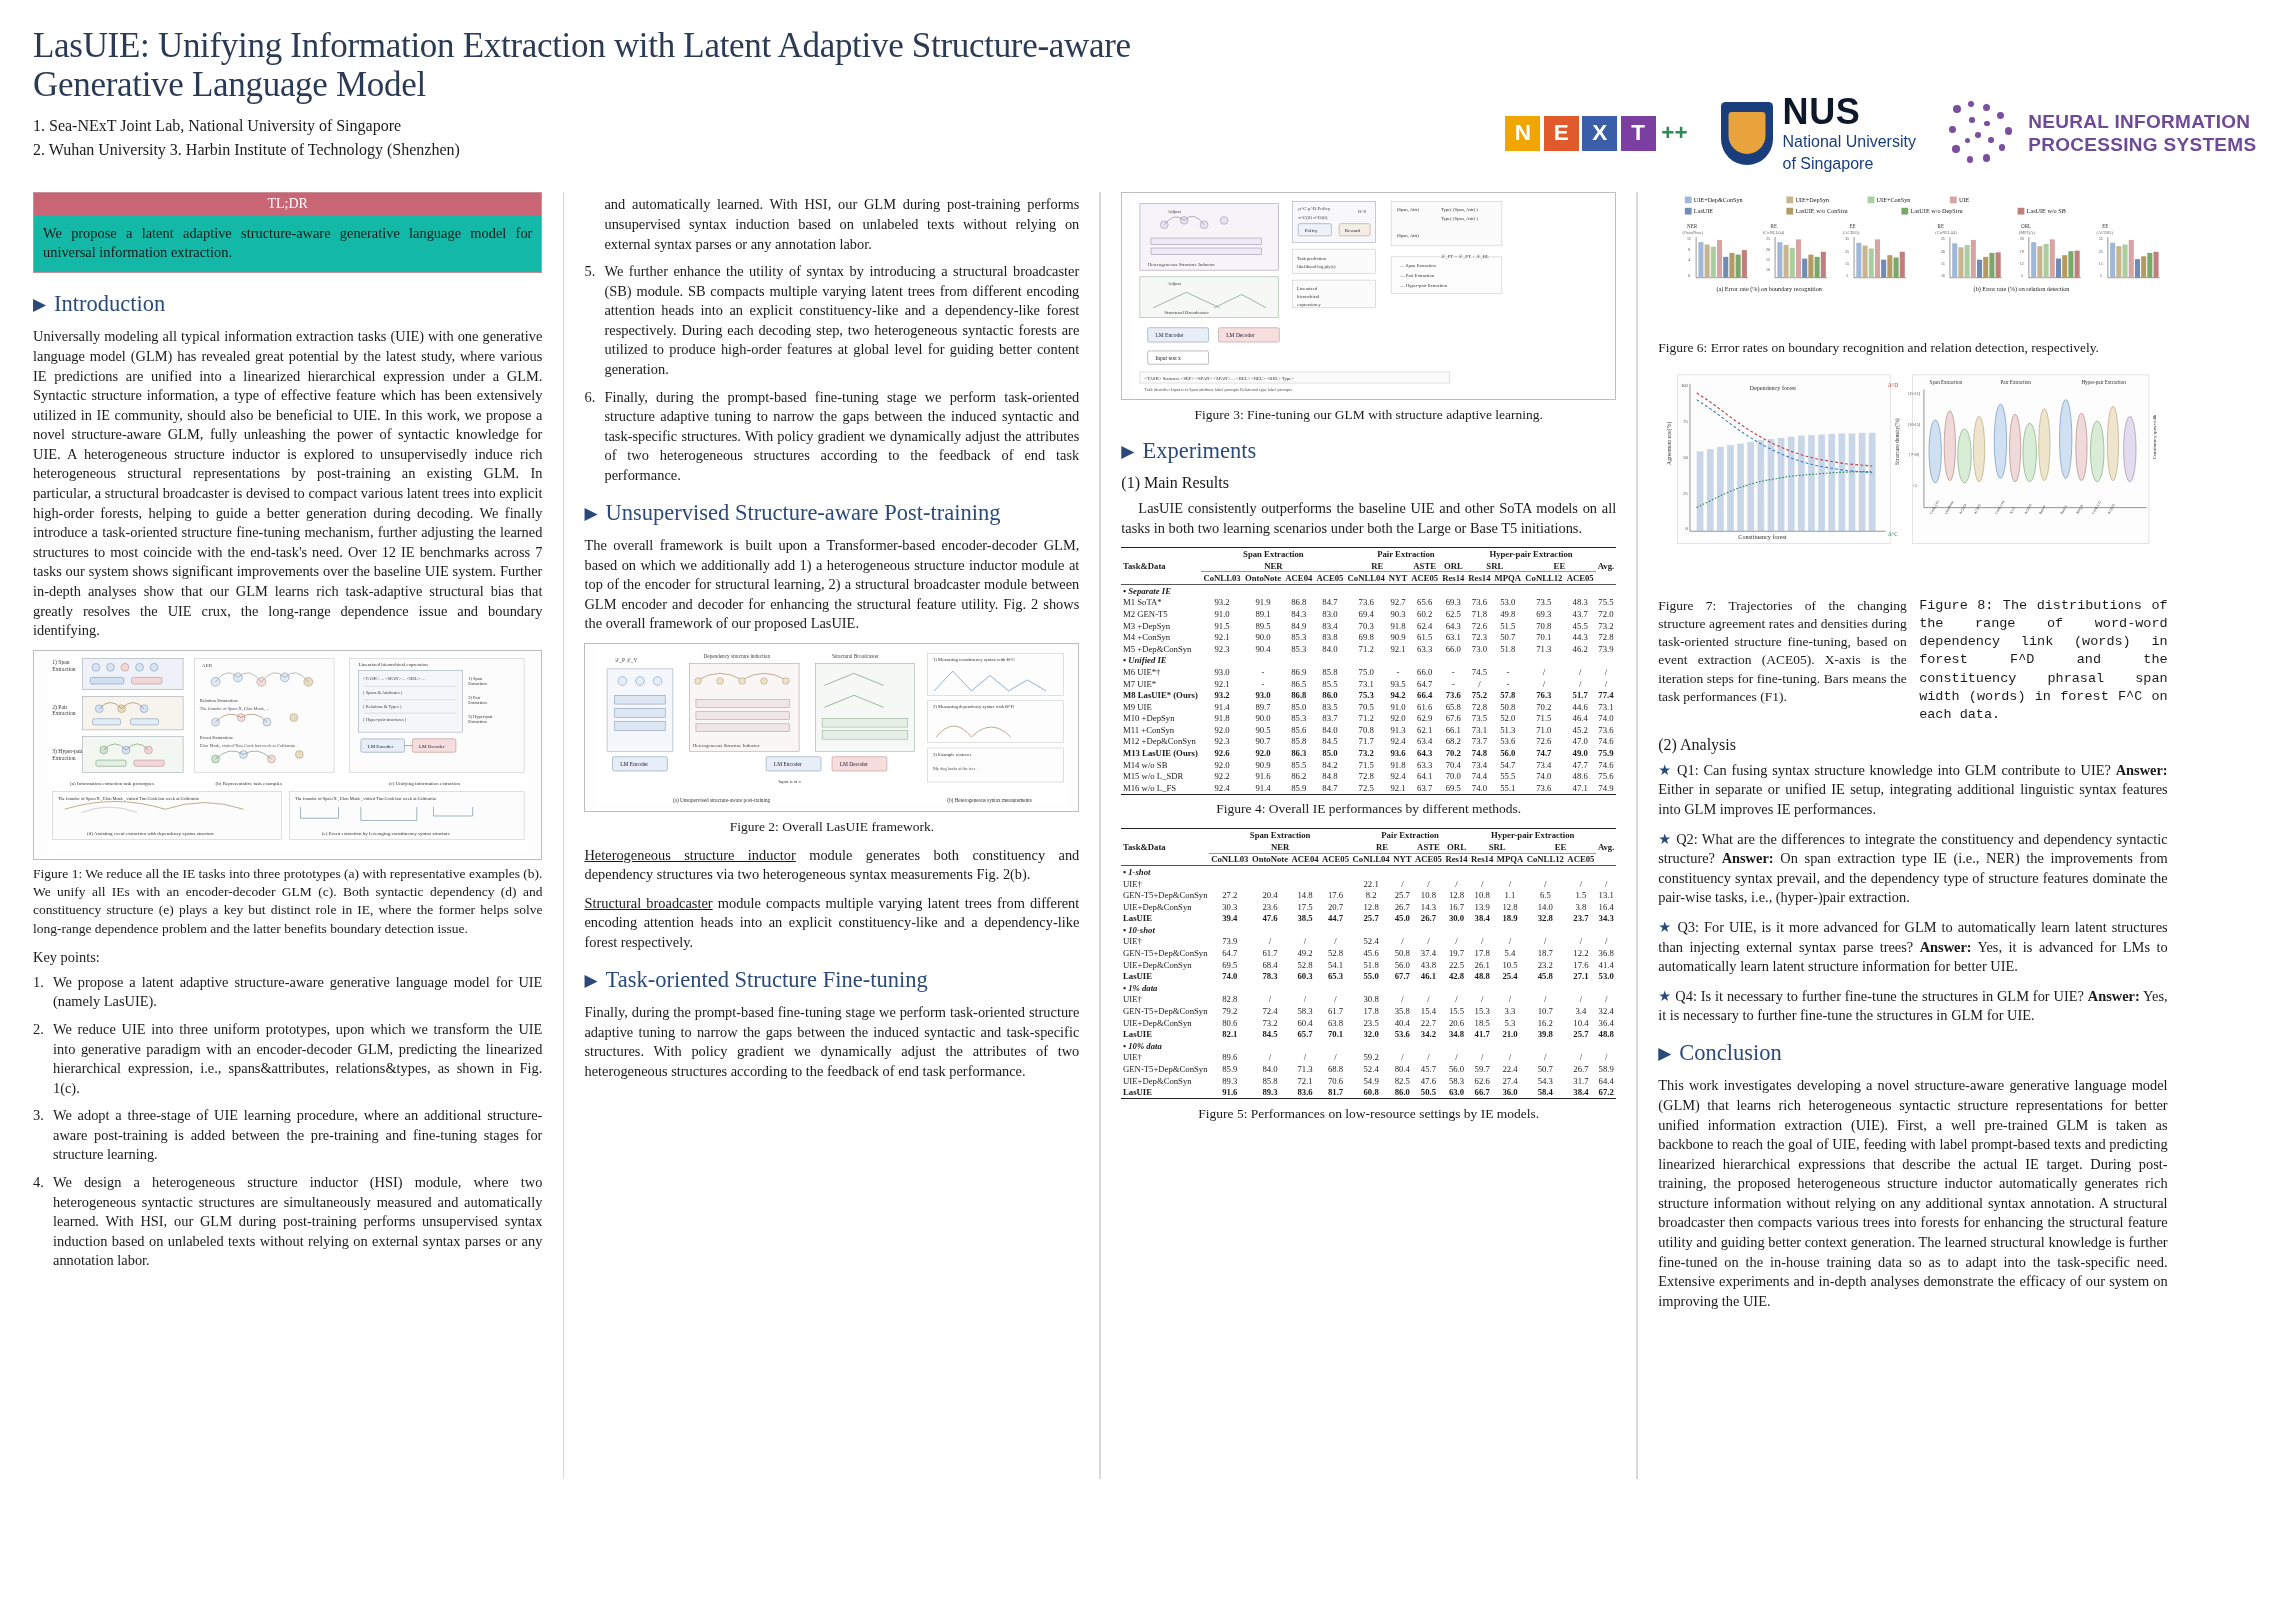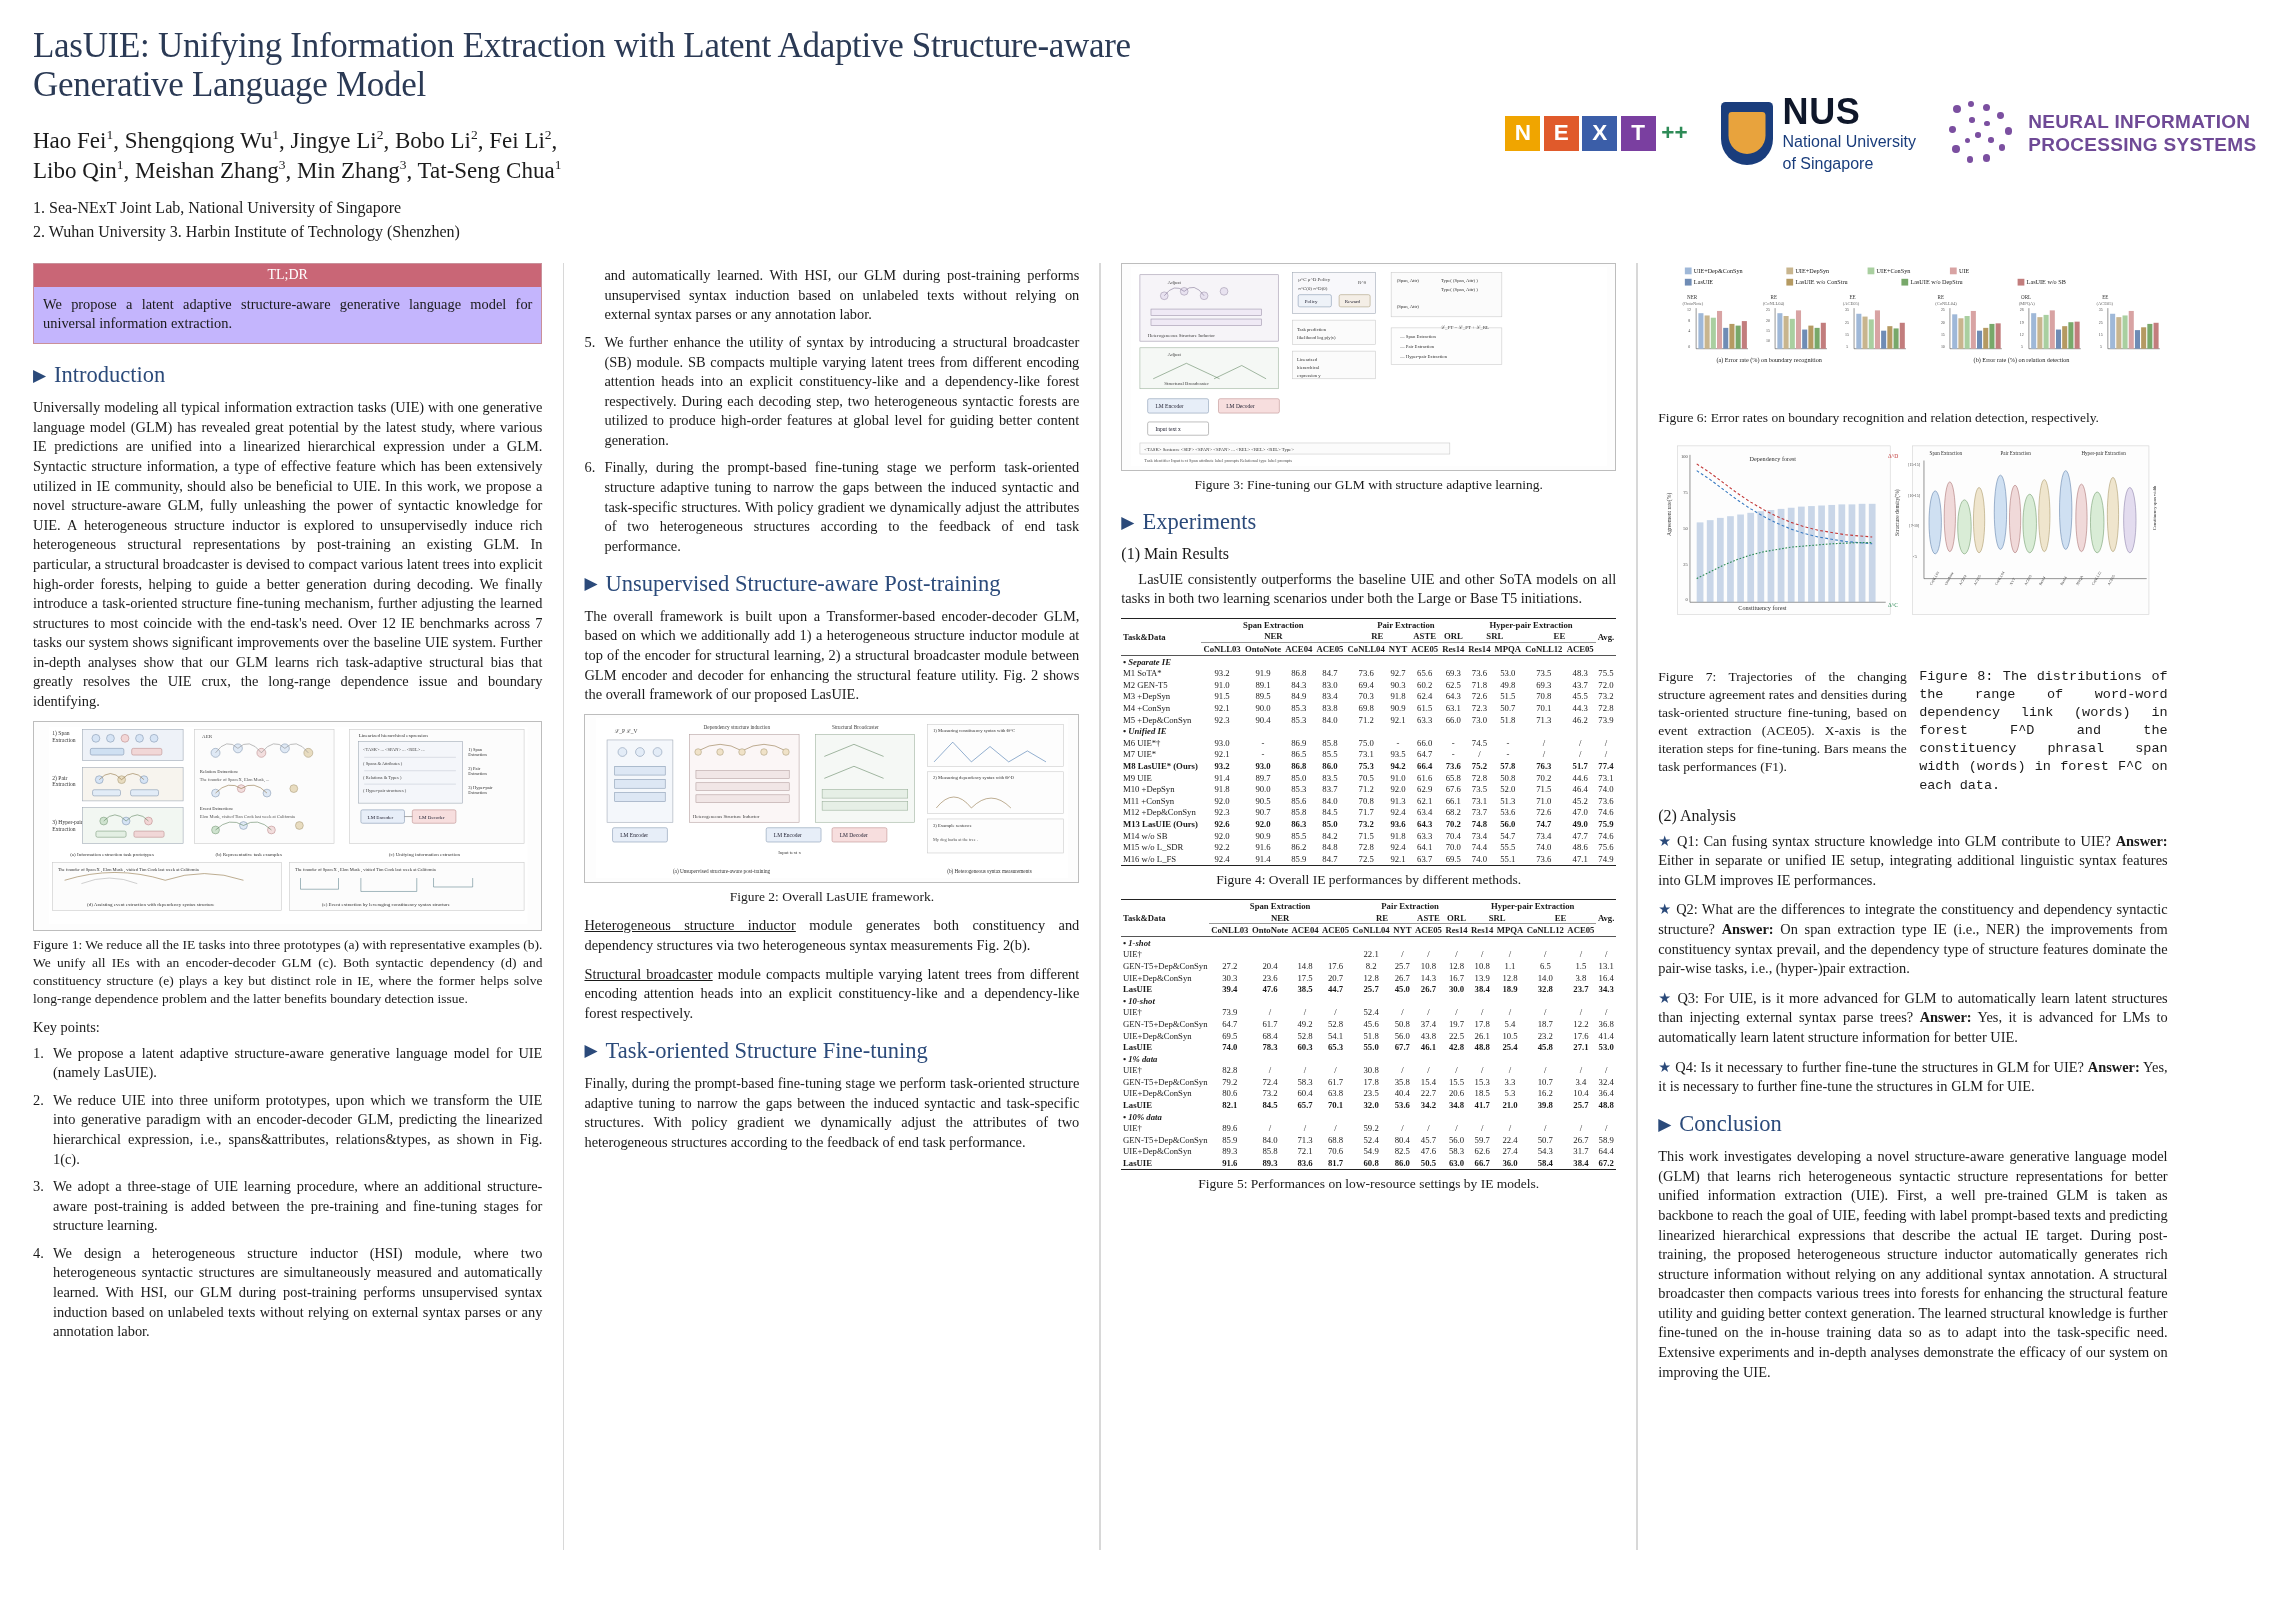"Hao Fei1, Shengqiong Wu1, Jingye" div.authors { html: <div> <div>Hao Fei<sup>1</sup>, Shengqiong Wu<sup>1</sup>, Jingye Li<sup>2</sup>, Bobo Li<sup>2</sup>, Fei Li<sup>2</sup>,</div> <div>Libo Qin<sup>1</sup>, Meishan Zhang<sup>3</sup>, Min Zhang<sup>3</sup>, Tat-Seng Chua<sup>1</sup></div> </div> -> none }
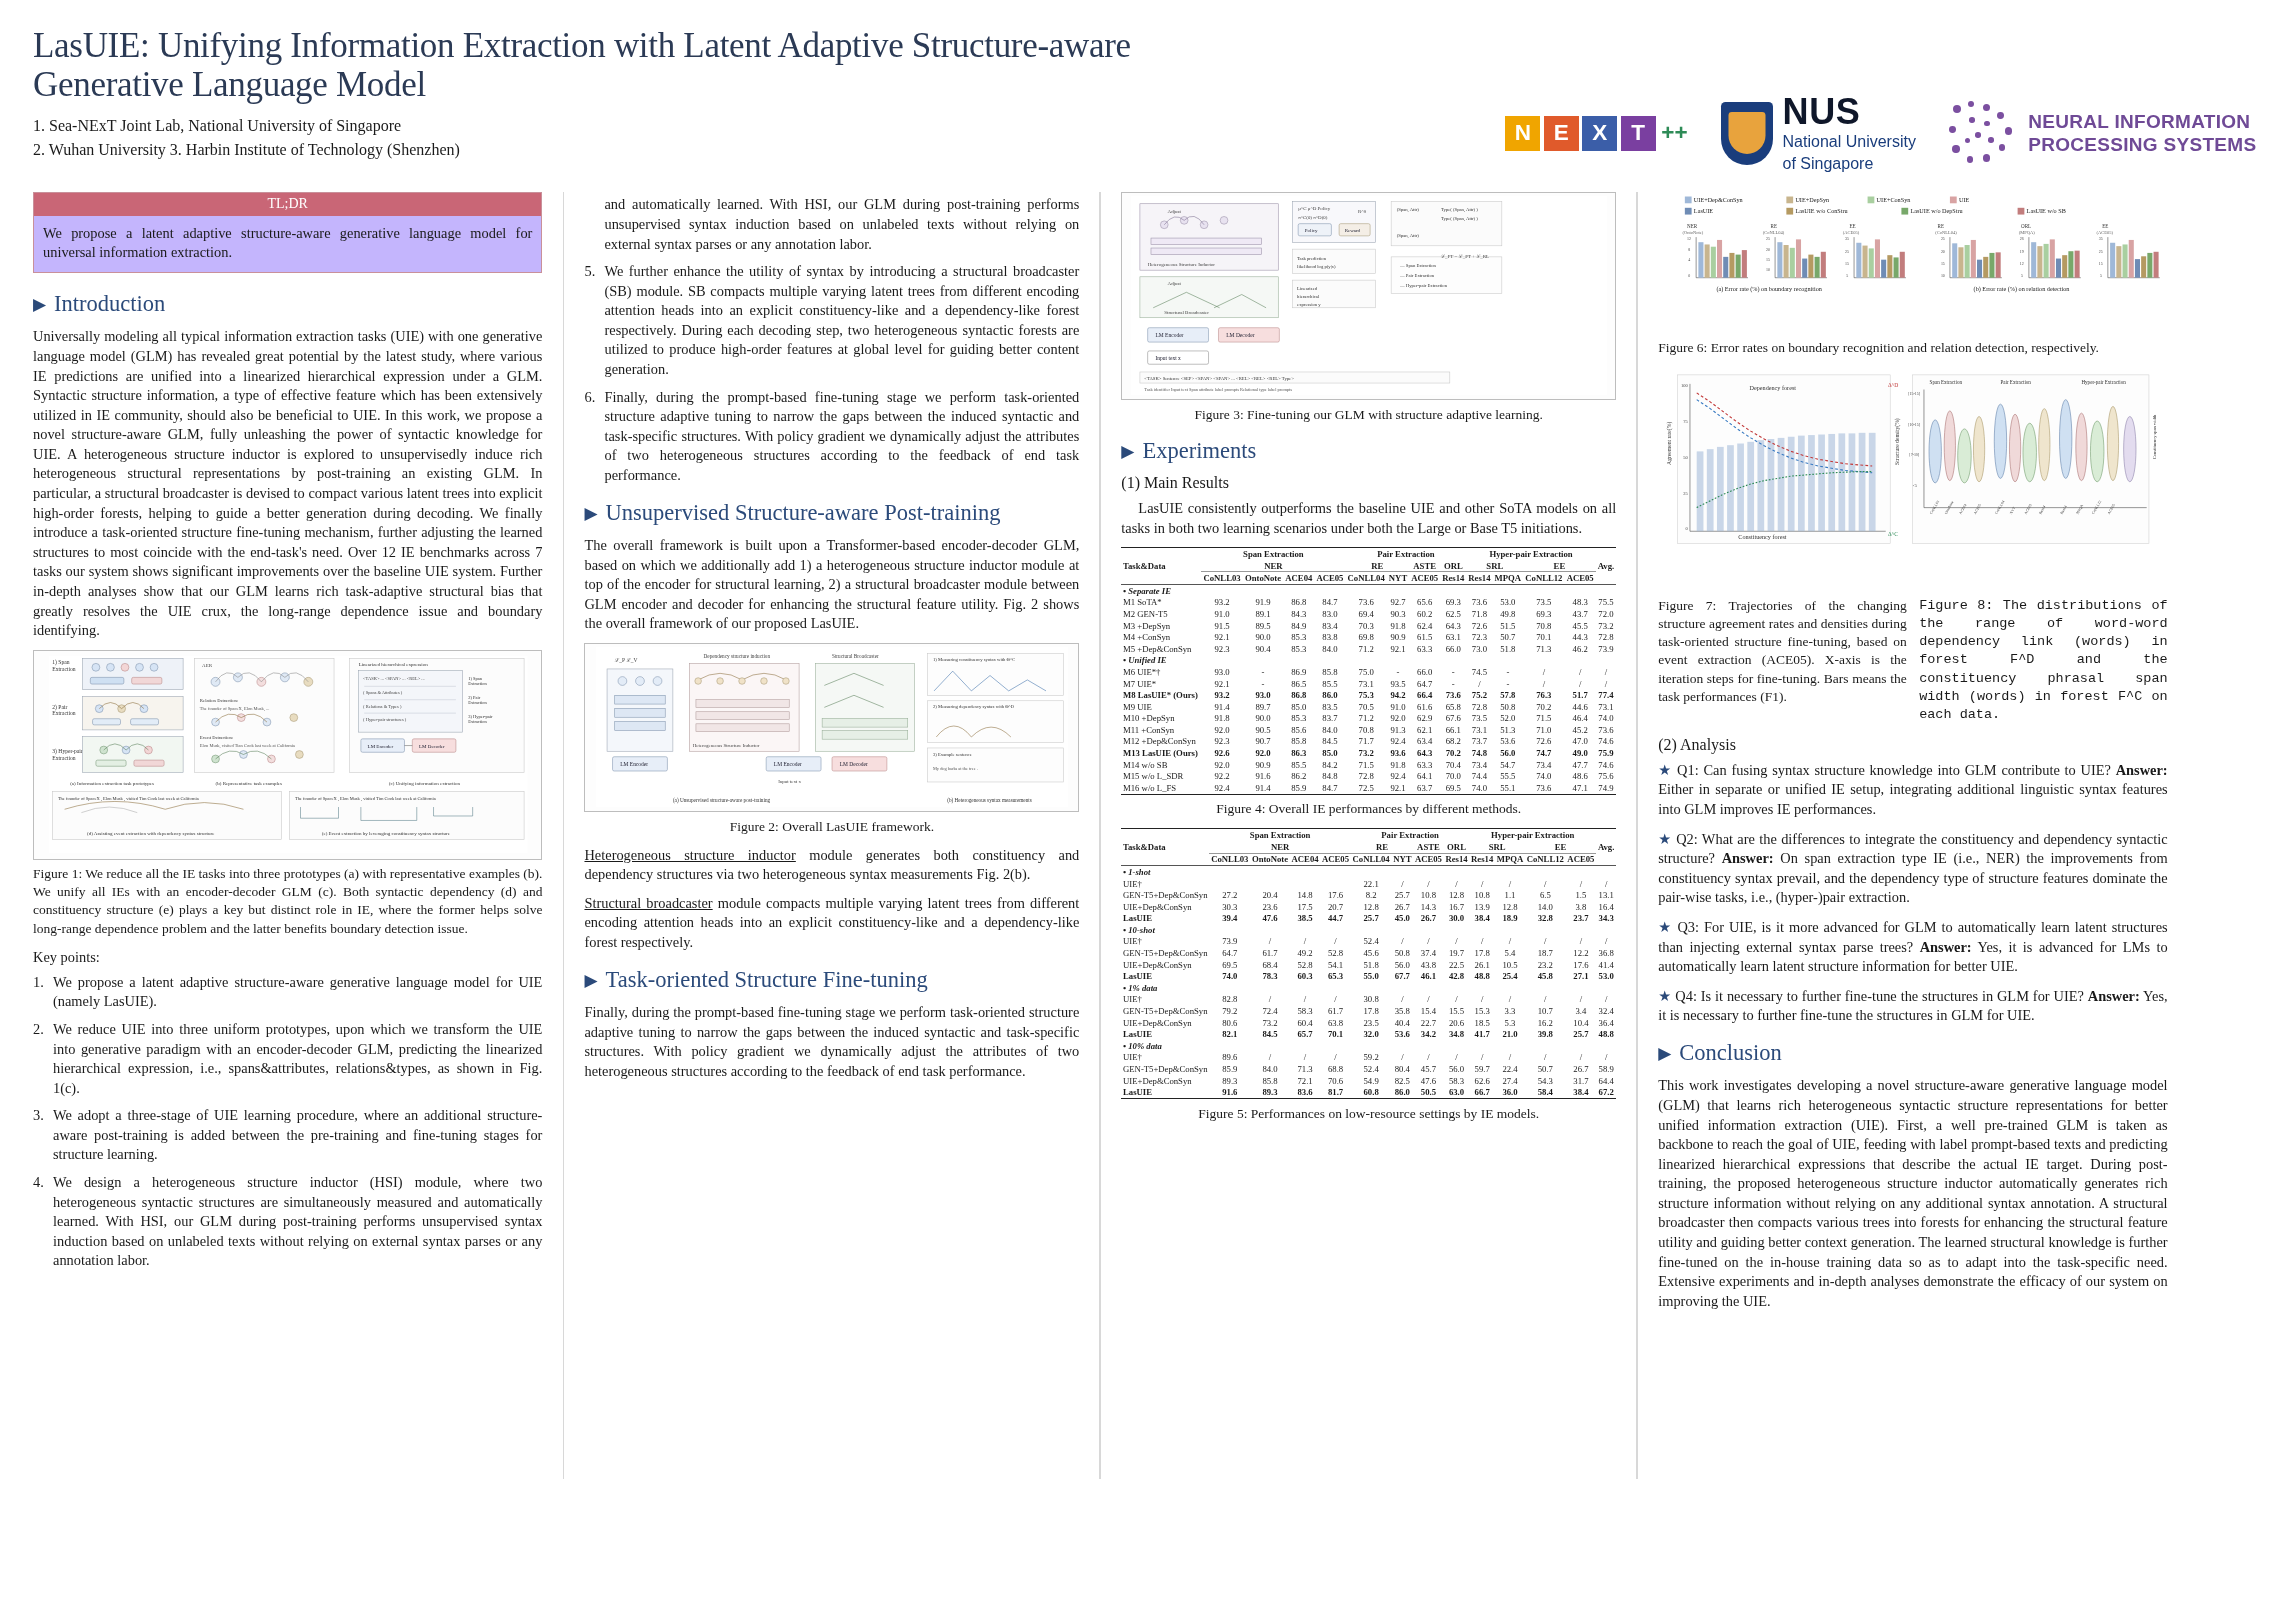"TL;DR" .tldr-box { background: #c4b5fd -> #14b8a6 }
